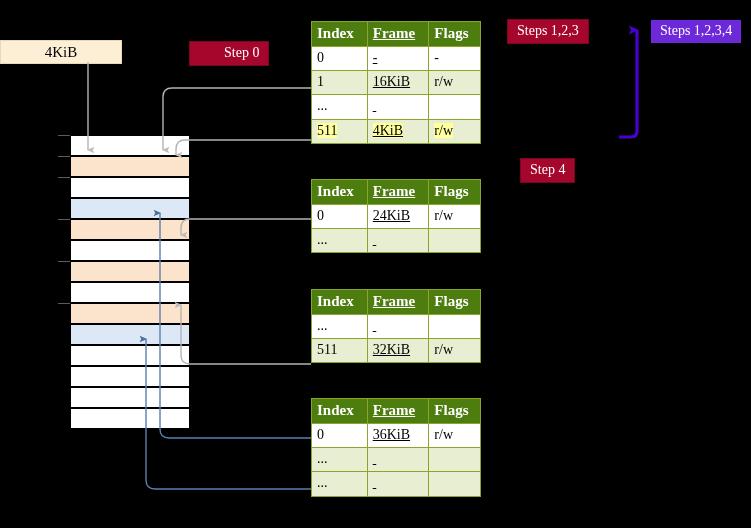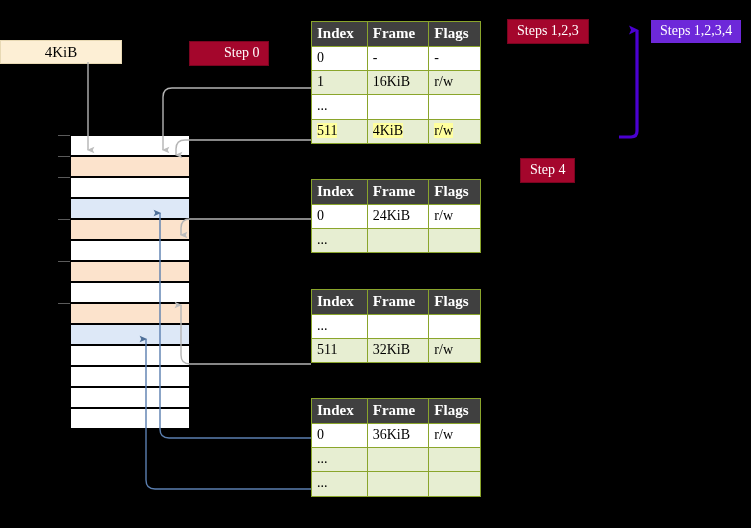"Index" .ptable th { background: #404040 -> #4d7c0f }
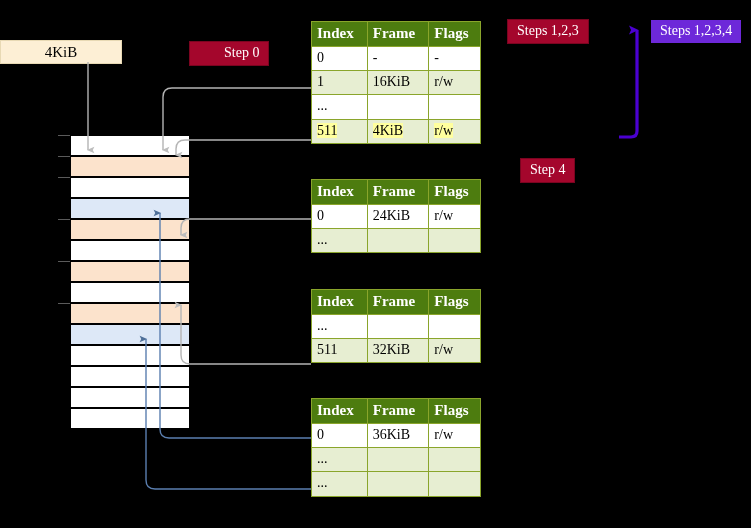"Frame" .c-frame { text-decoration: none -> underline }
